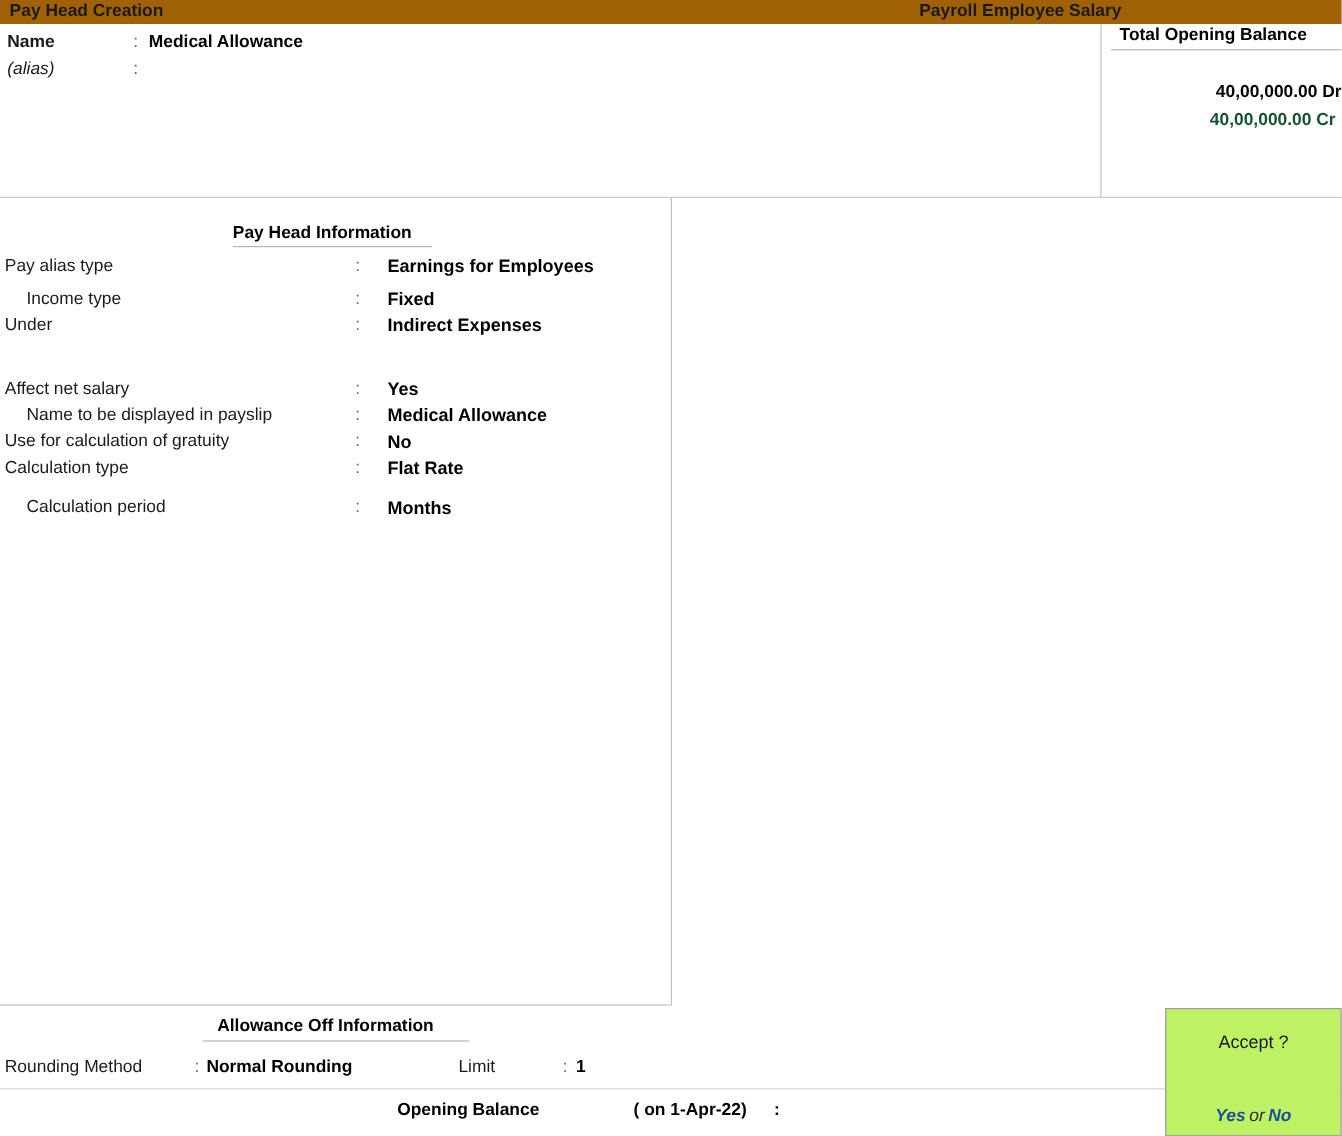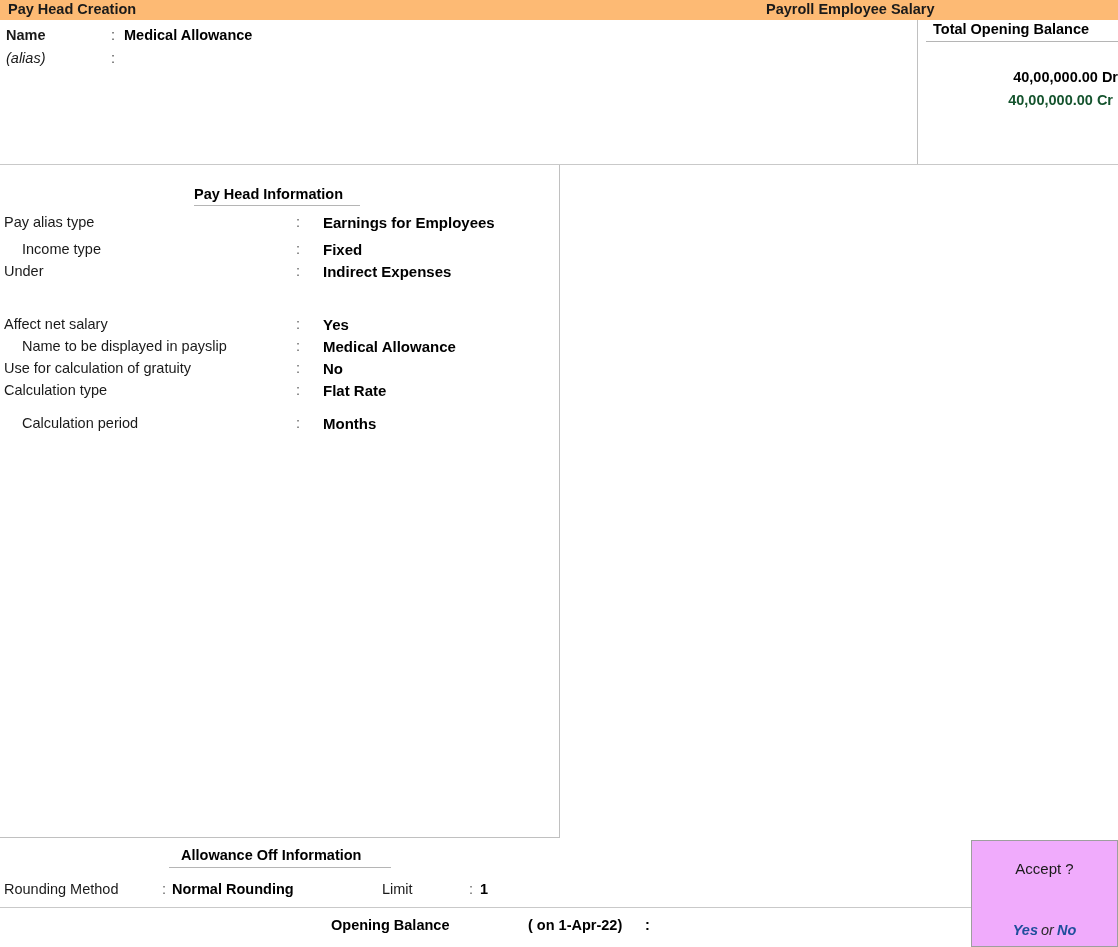"Pay Head Creation" .titlebar { background: #fdba74 -> #a16207 }
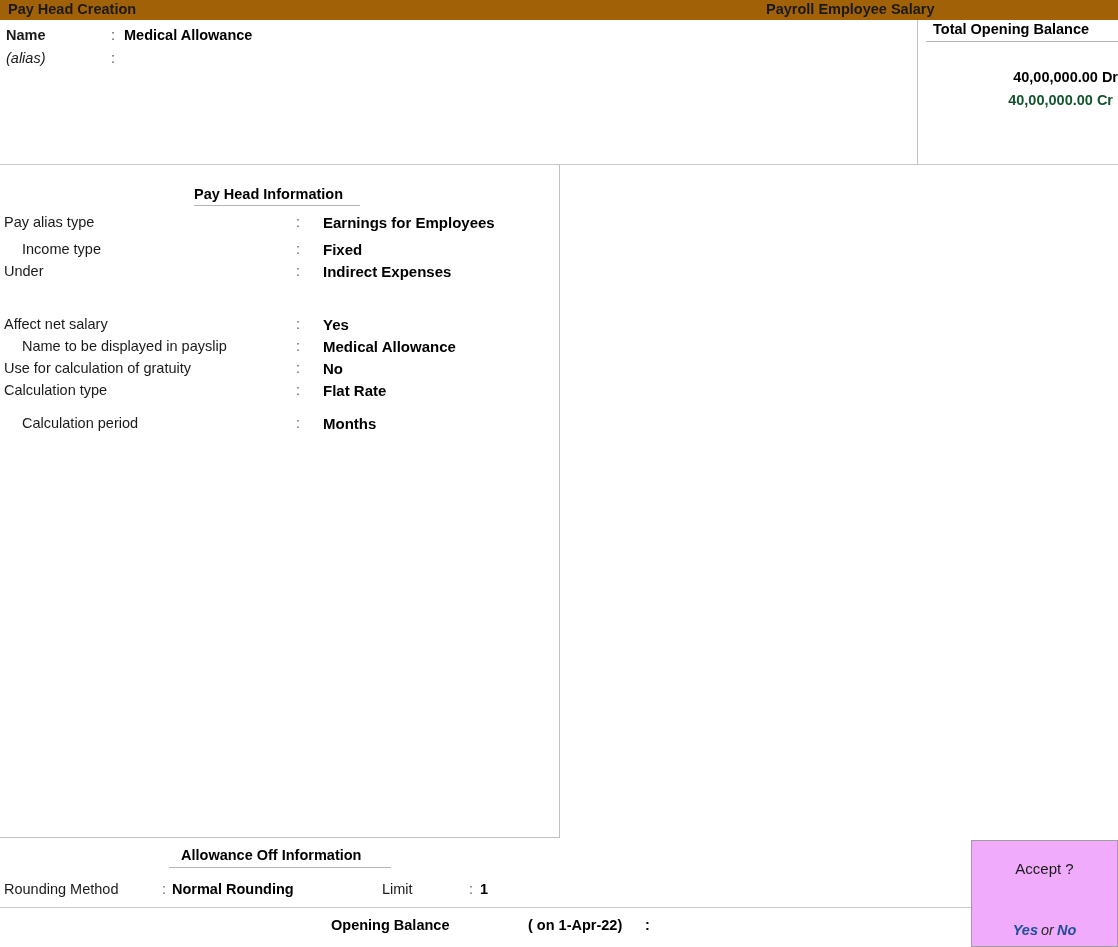"Accept ?" .accept-box { background: #f0abfc -> #bef264 }
